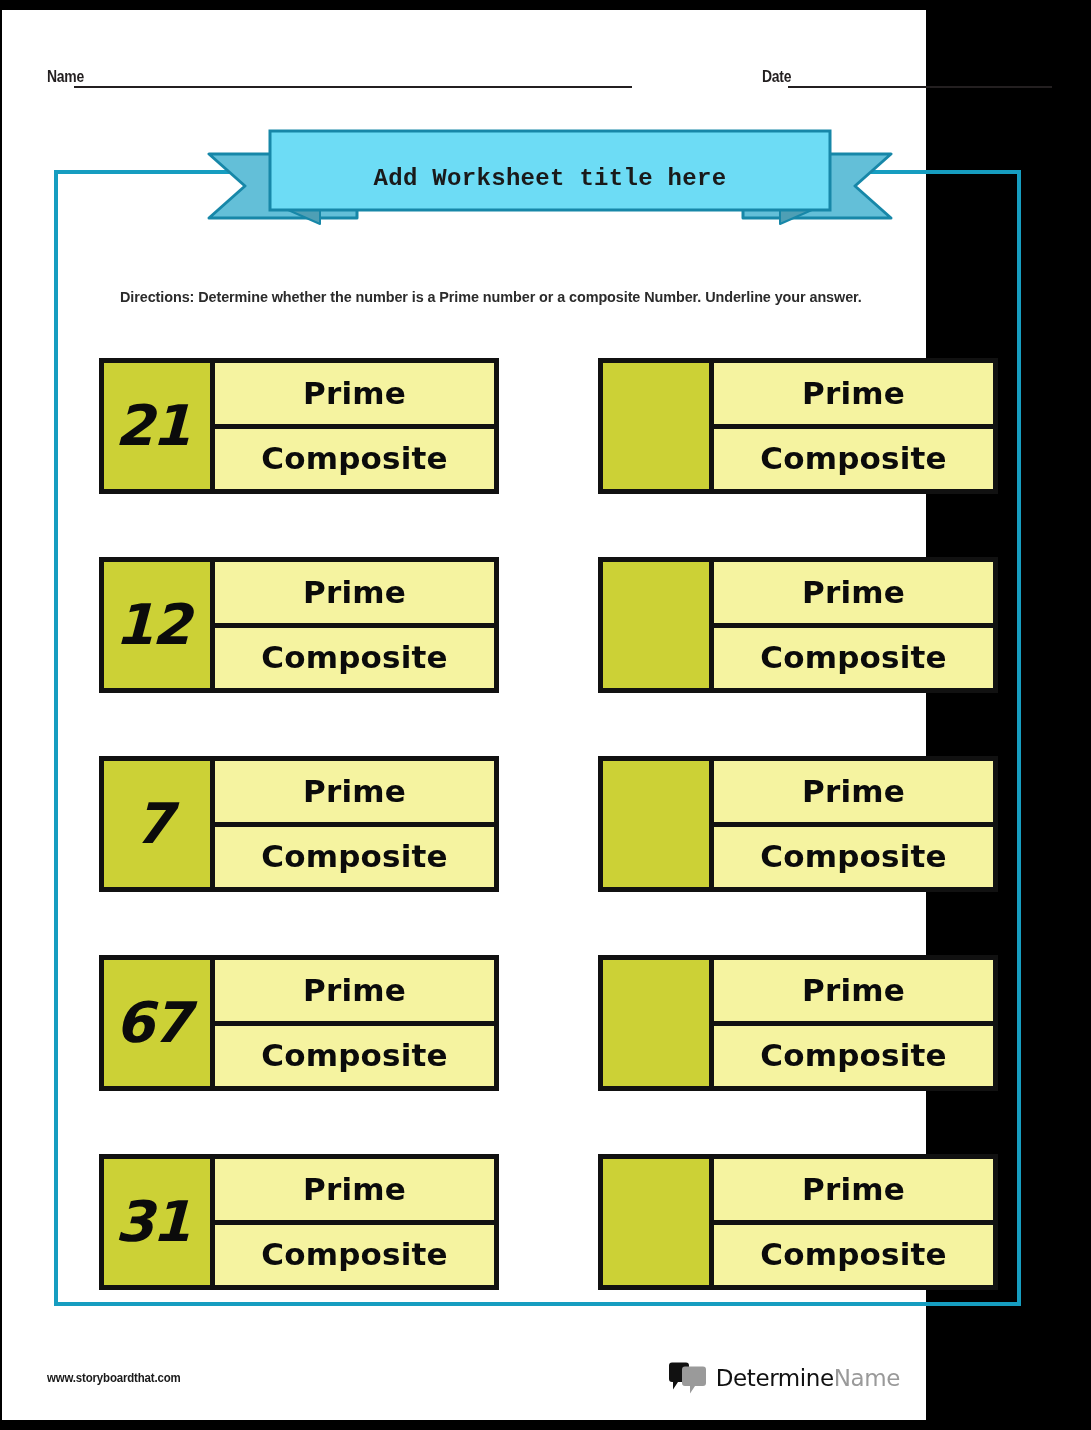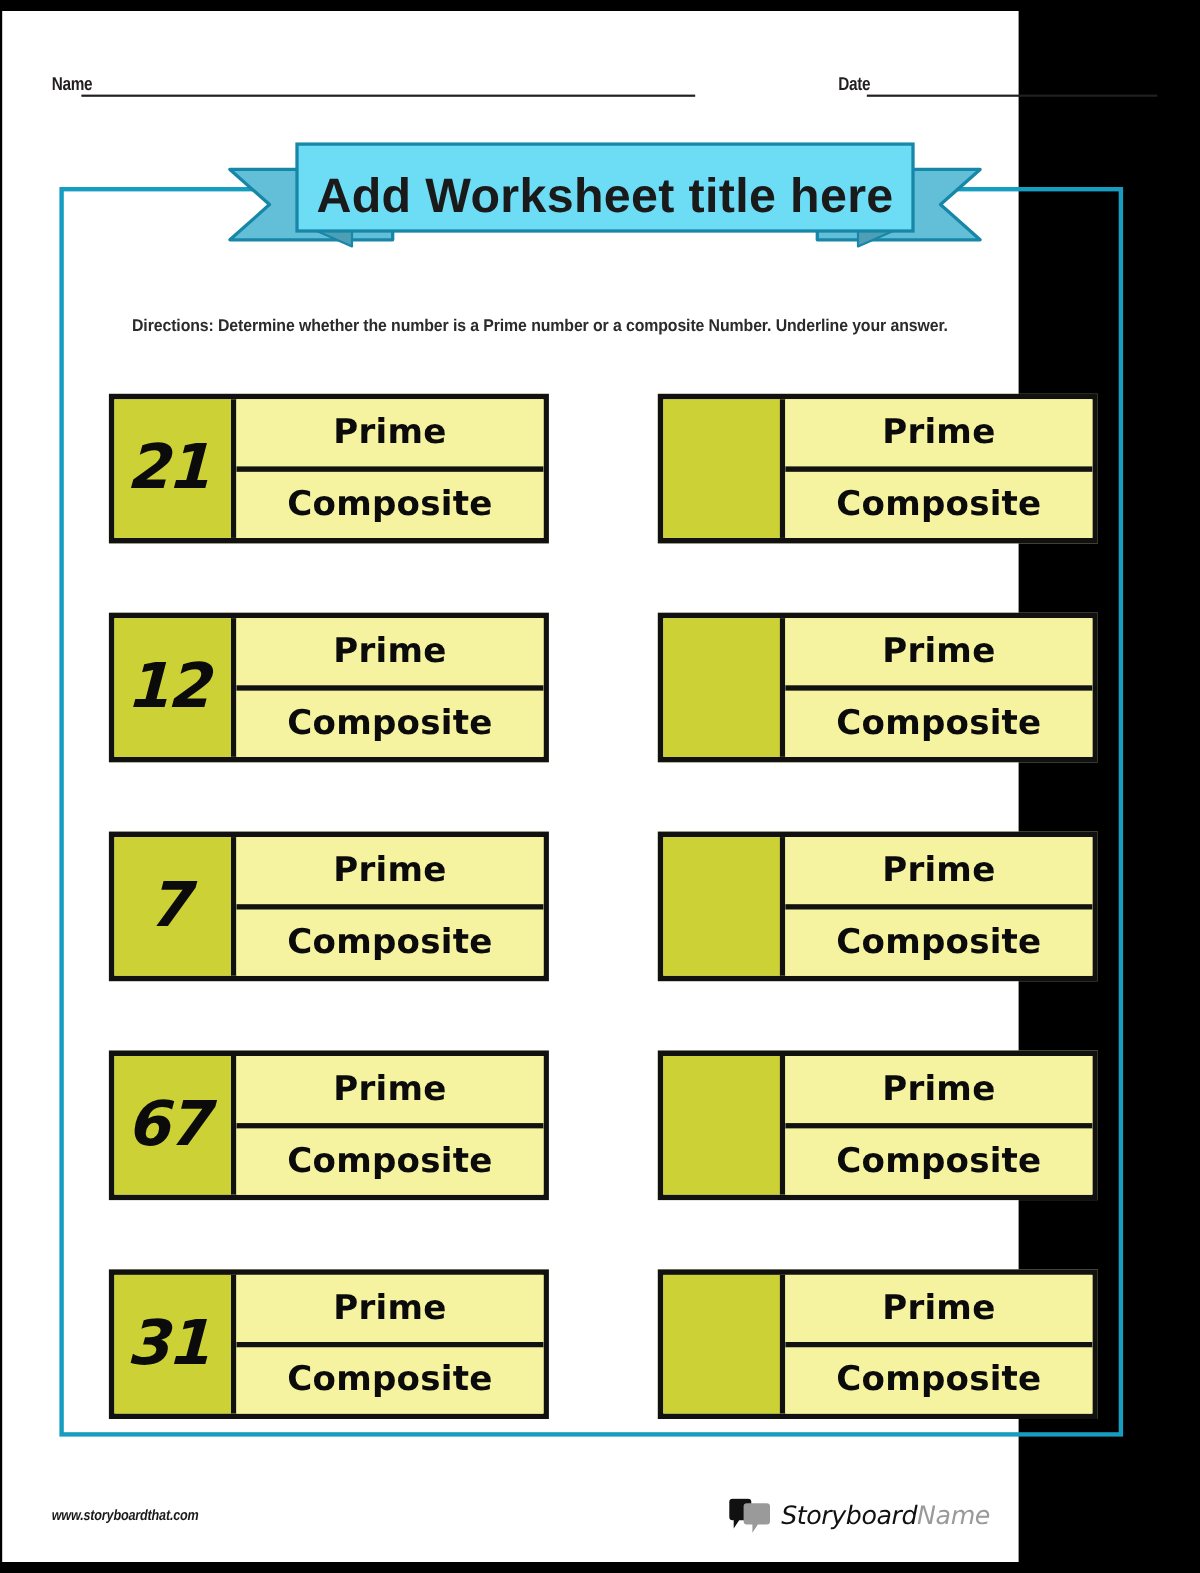"Add Worksheet title here" .banner-title { font-family: Liberation Sans, sans-serif -> Liberation Mono, monospace; font-size: 44px -> 24px }
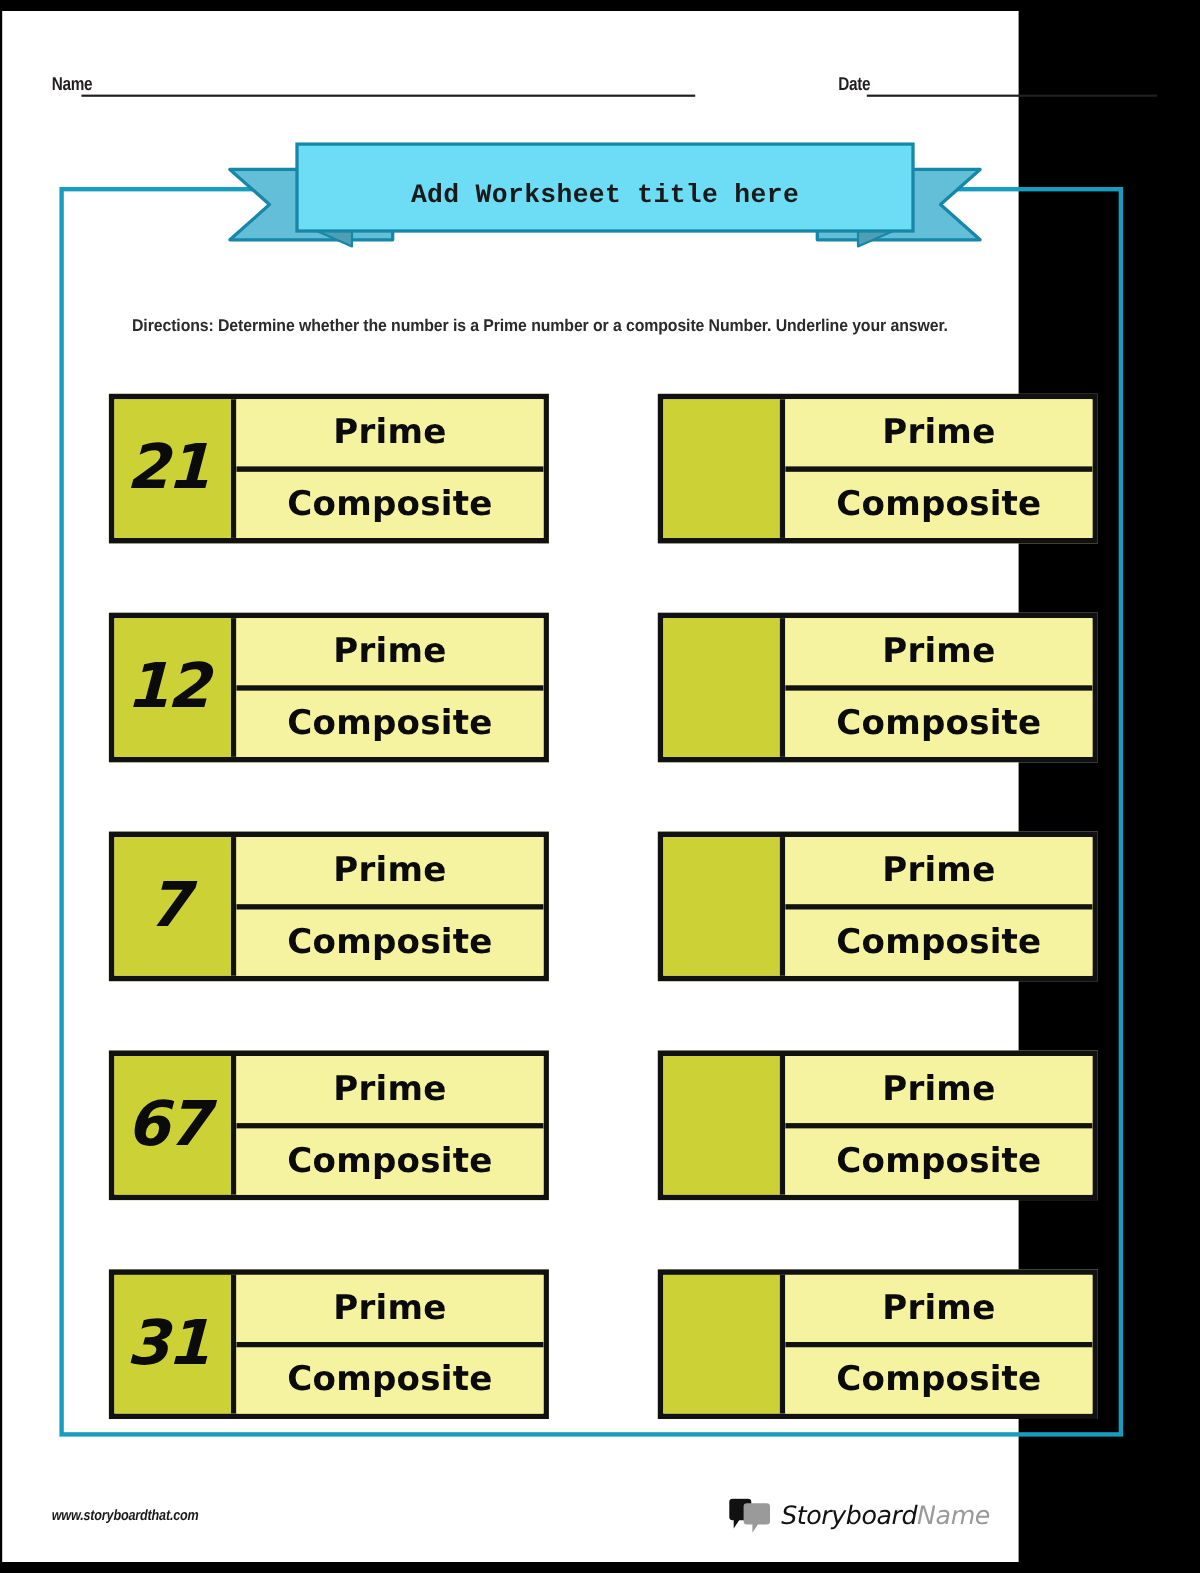"www.storyboardthat.com" .footer { font-style: italic -> none }
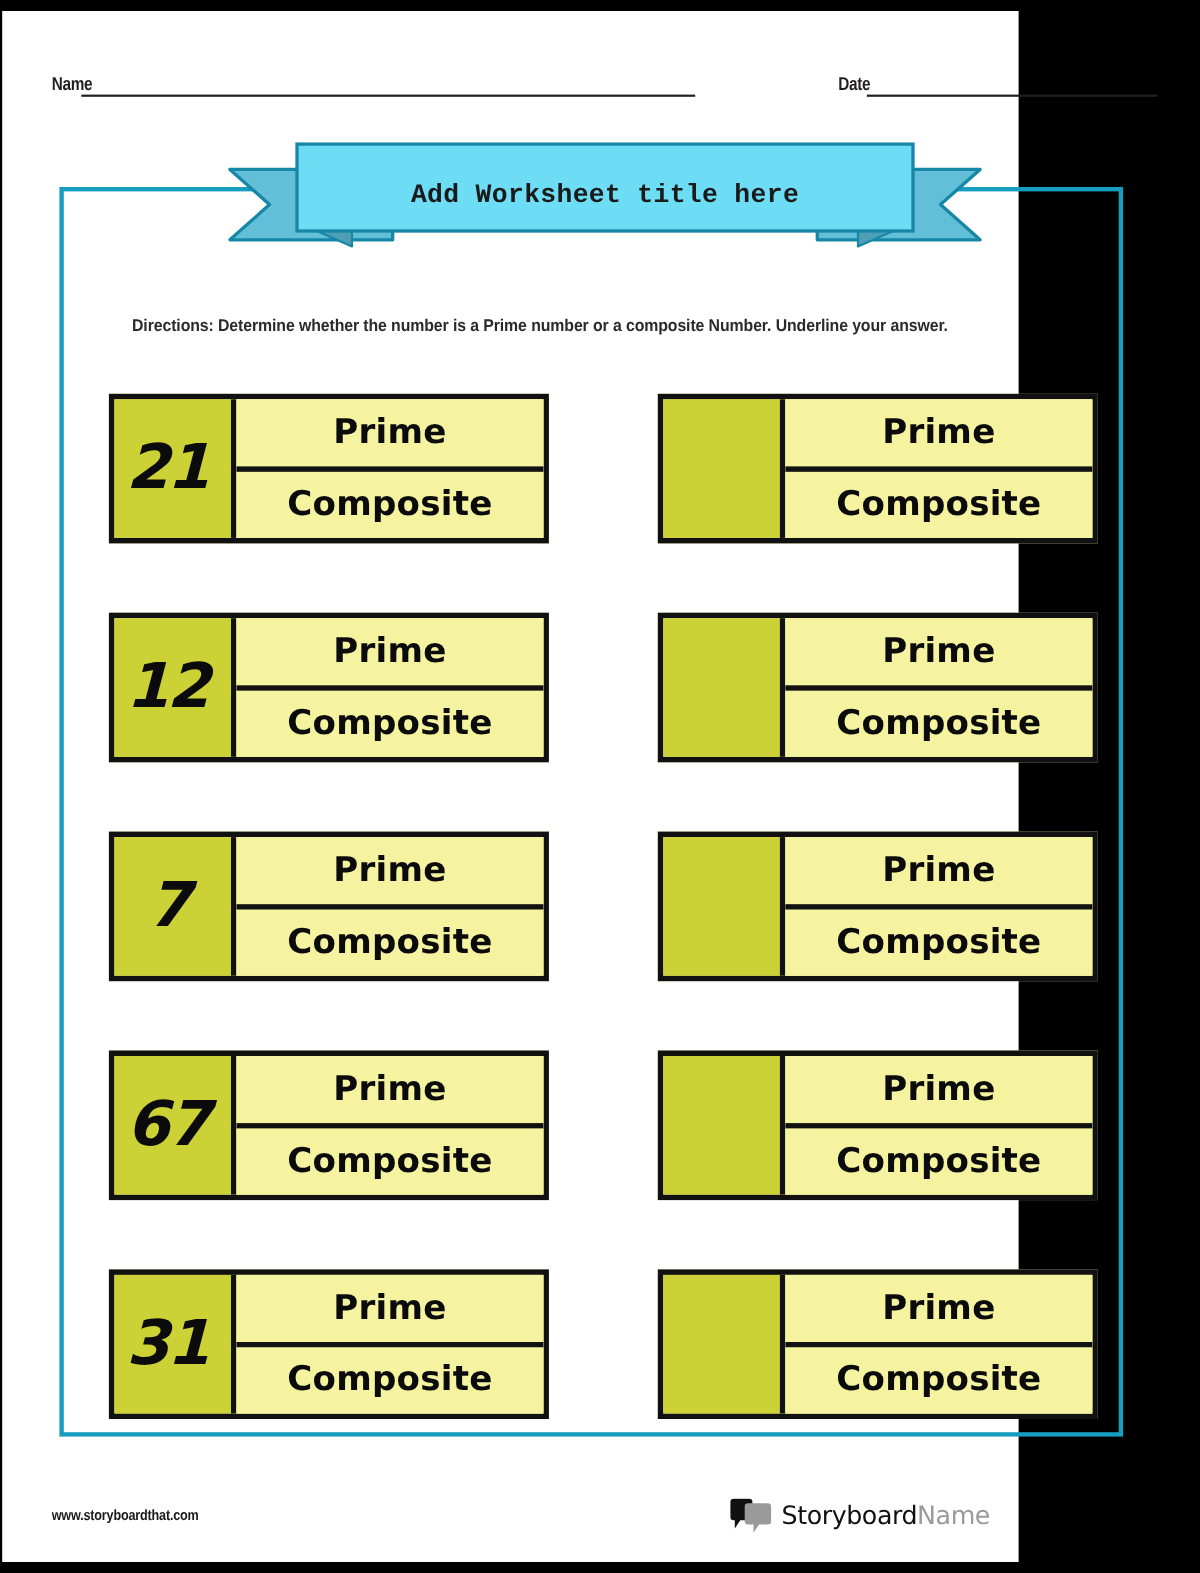"Storyboard" span.lt-dark { text: Storyboard -> Determine }
